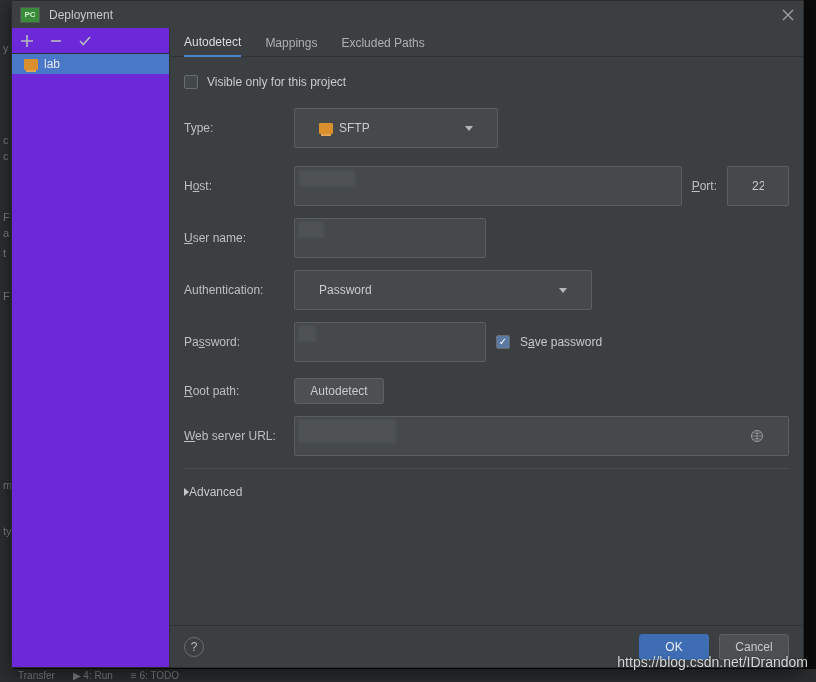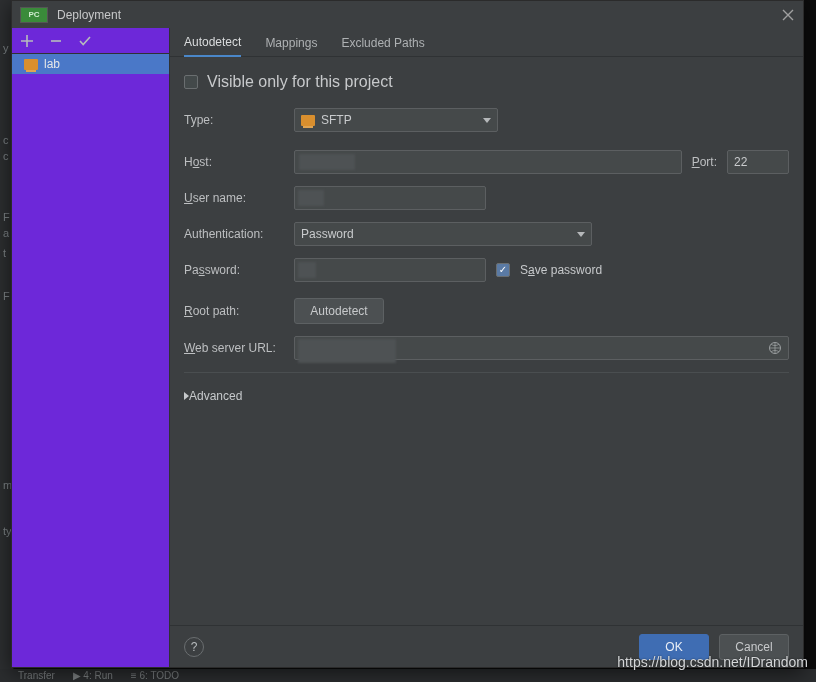"PC" .titlebar .app-icon { width: 28px -> 20px }
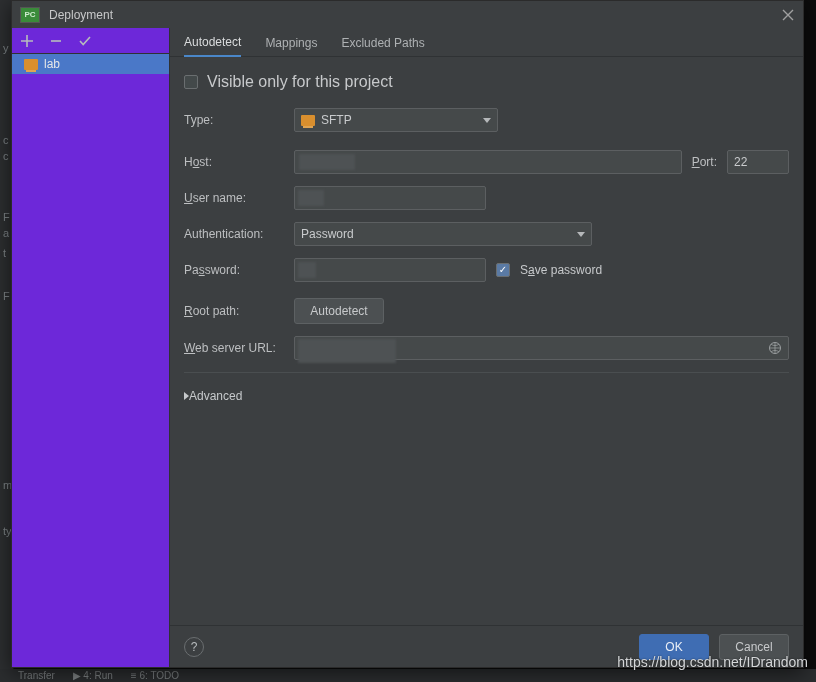"Visible only for this project" span { font-size: 16px -> 12px }
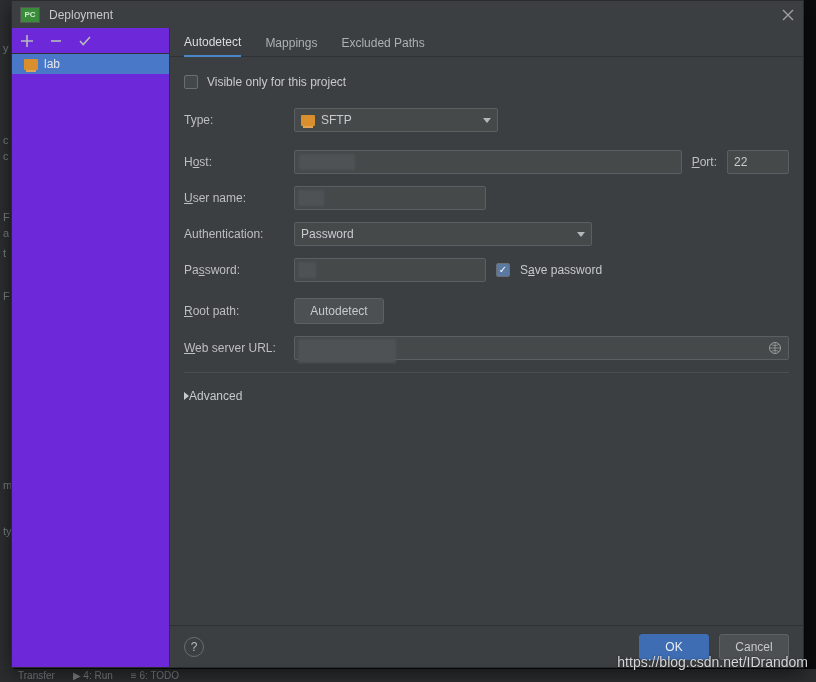"SFTP" .combo,.input { height: 24px -> 40px; padding: 0 6px -> 0 24px }
